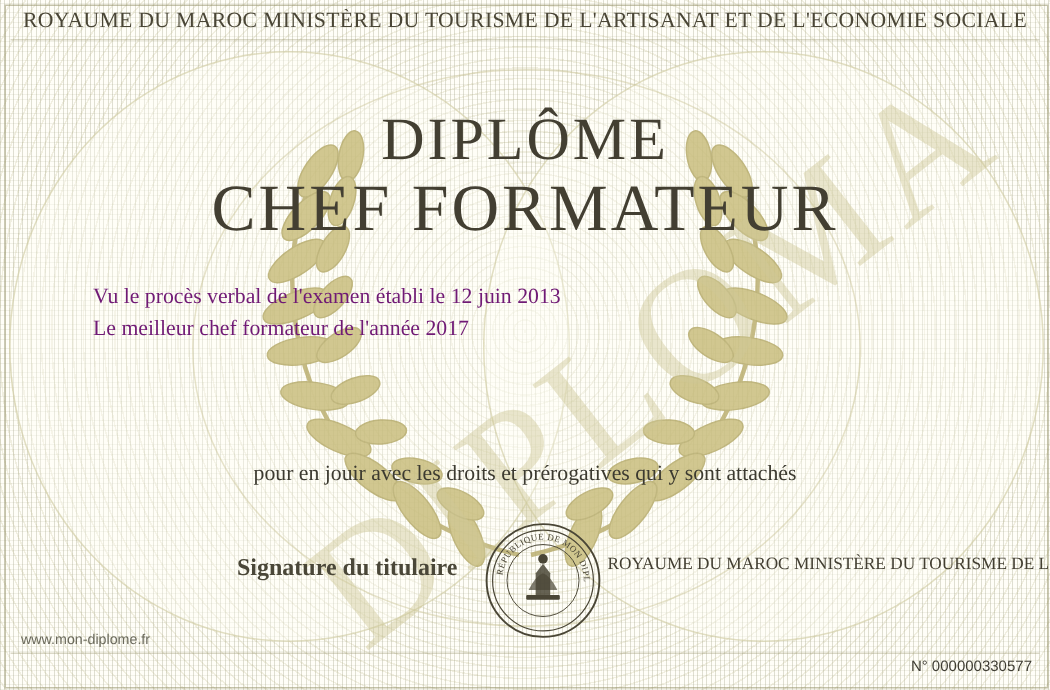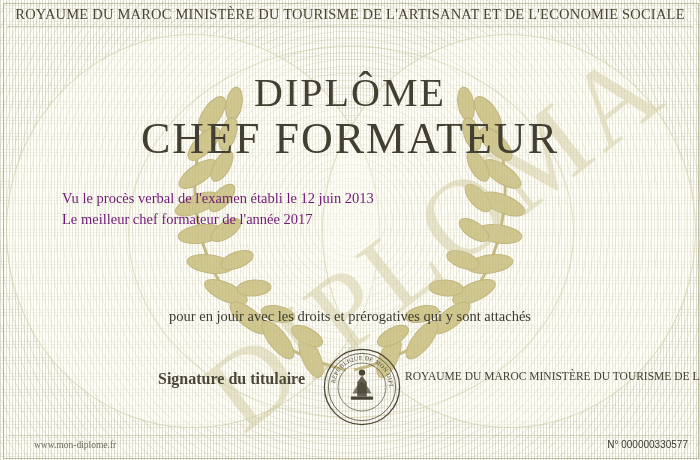"www.mon-diplome.fr" .footer-left { bottom: 10px -> 28px; font-family: Liberation Serif, serif -> Liberation Sans, sans-serif; margin-left: 20px -> none }
